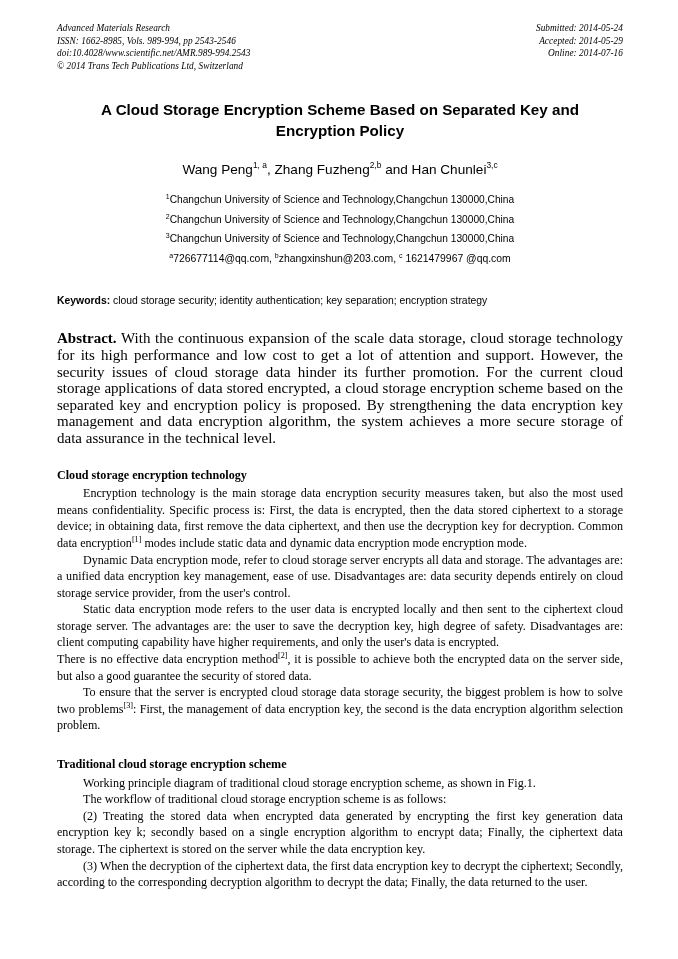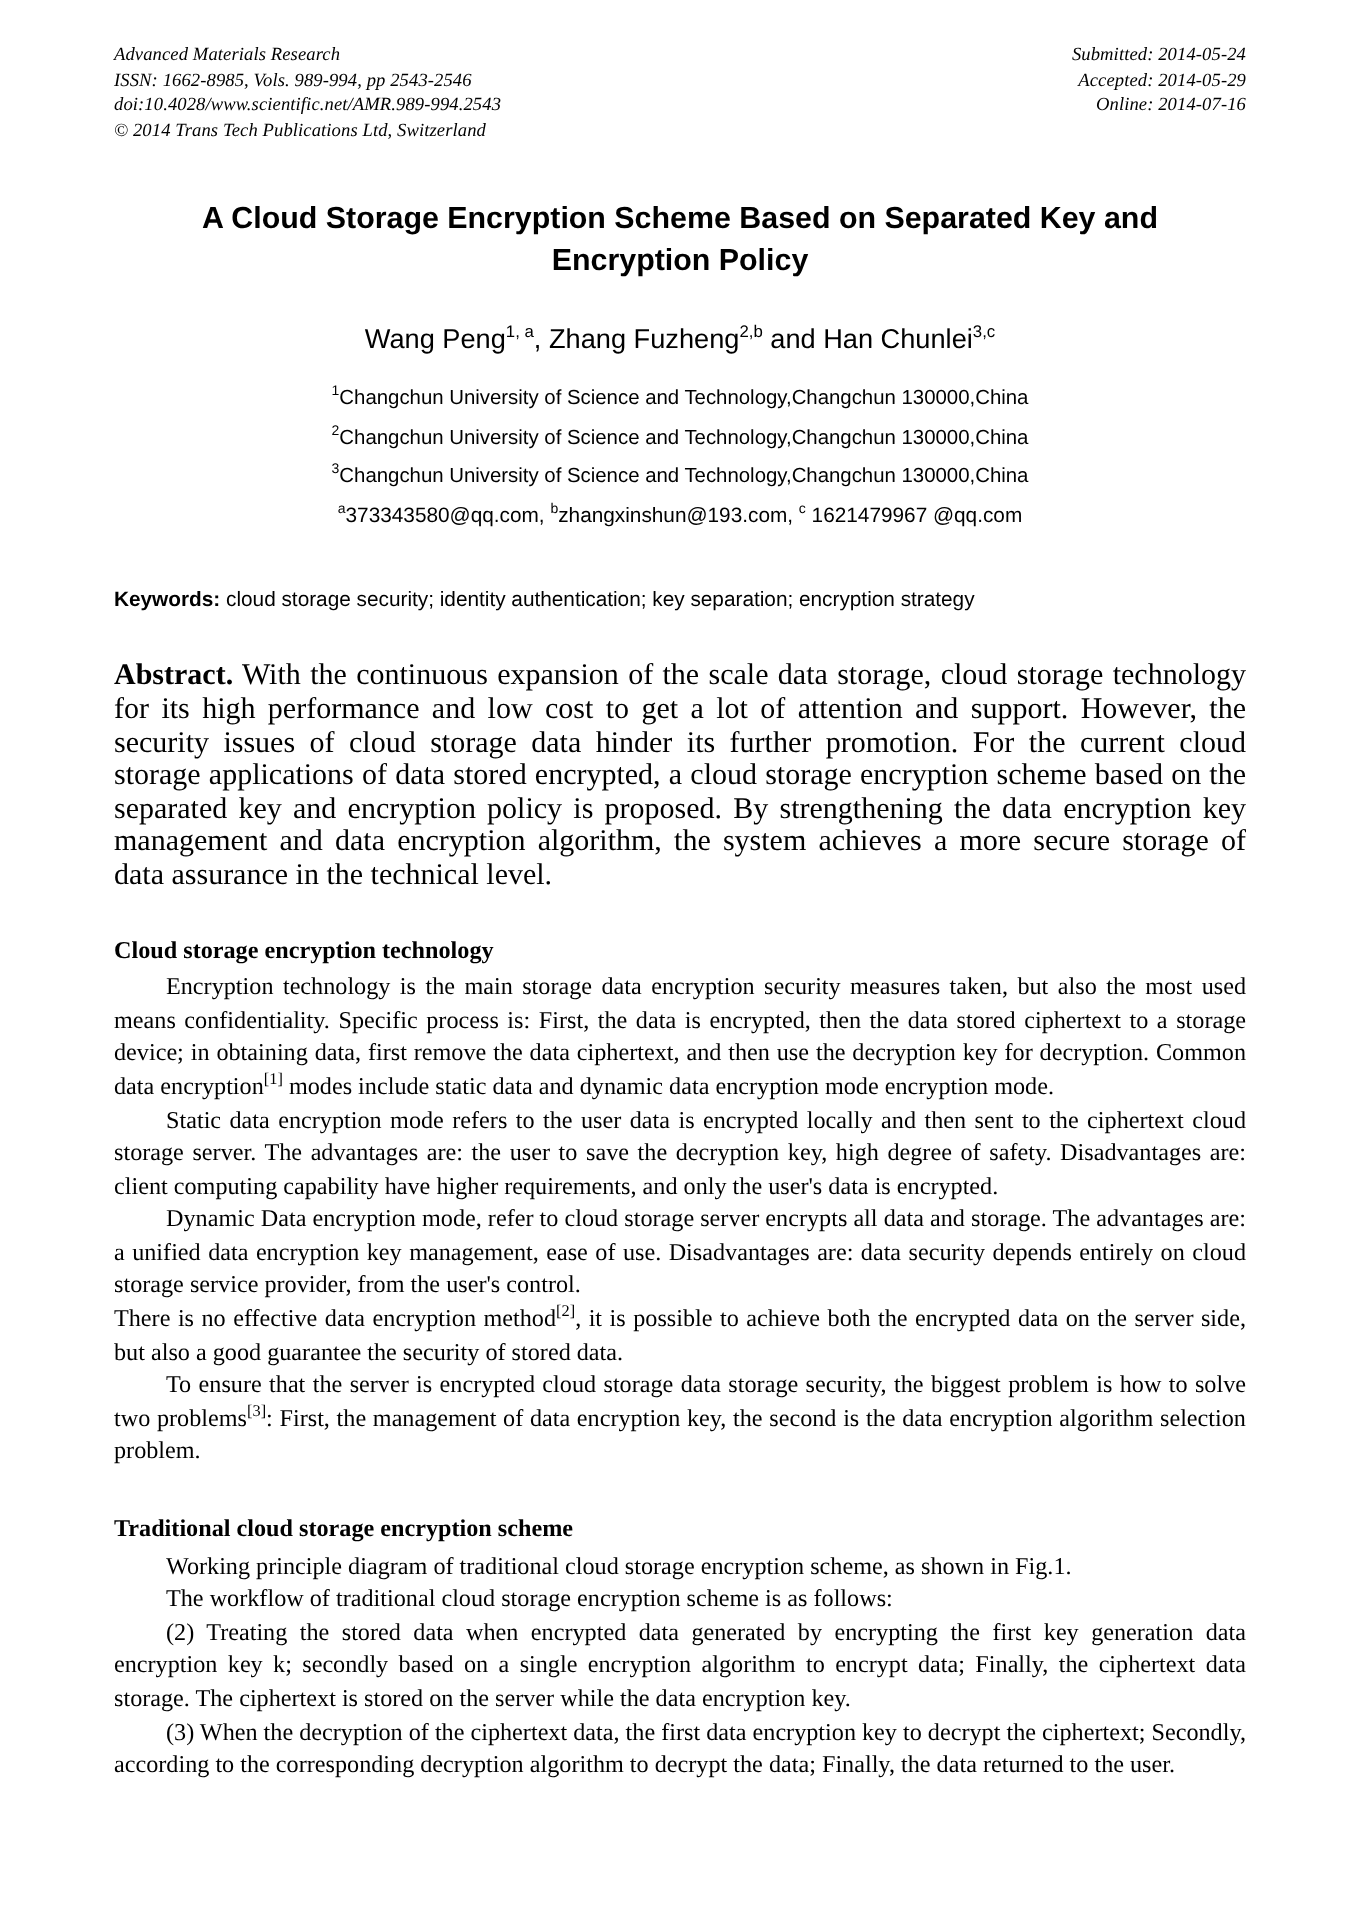"373343580@qq.com," span { text: 373343580@qq.com -> 726677114@qq.com }
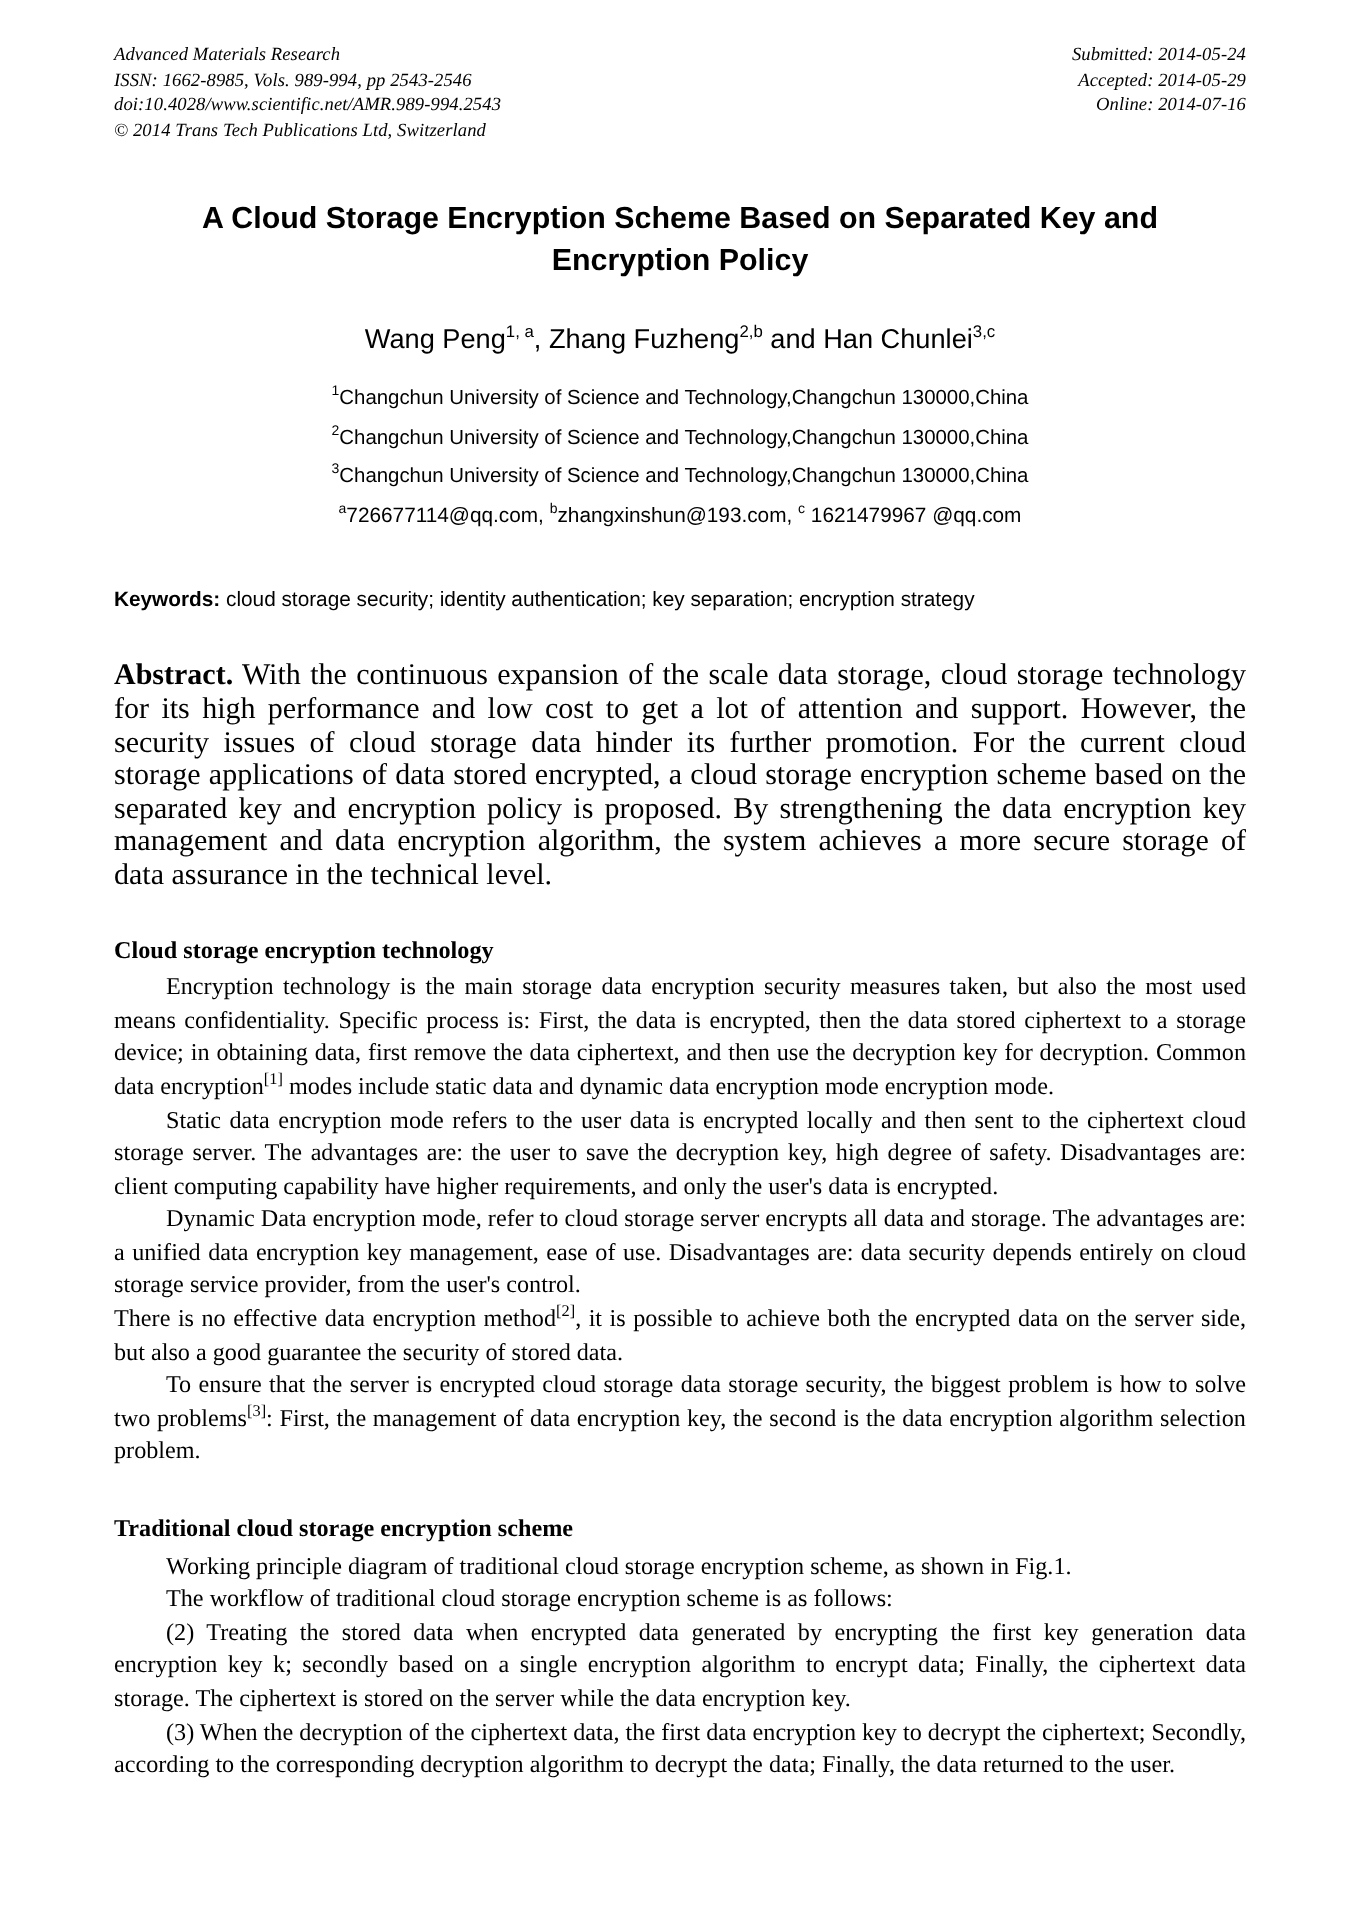"zhangxinshun@193.com," span { text: zhangxinshun@193.com -> zhangxinshun@203.com }
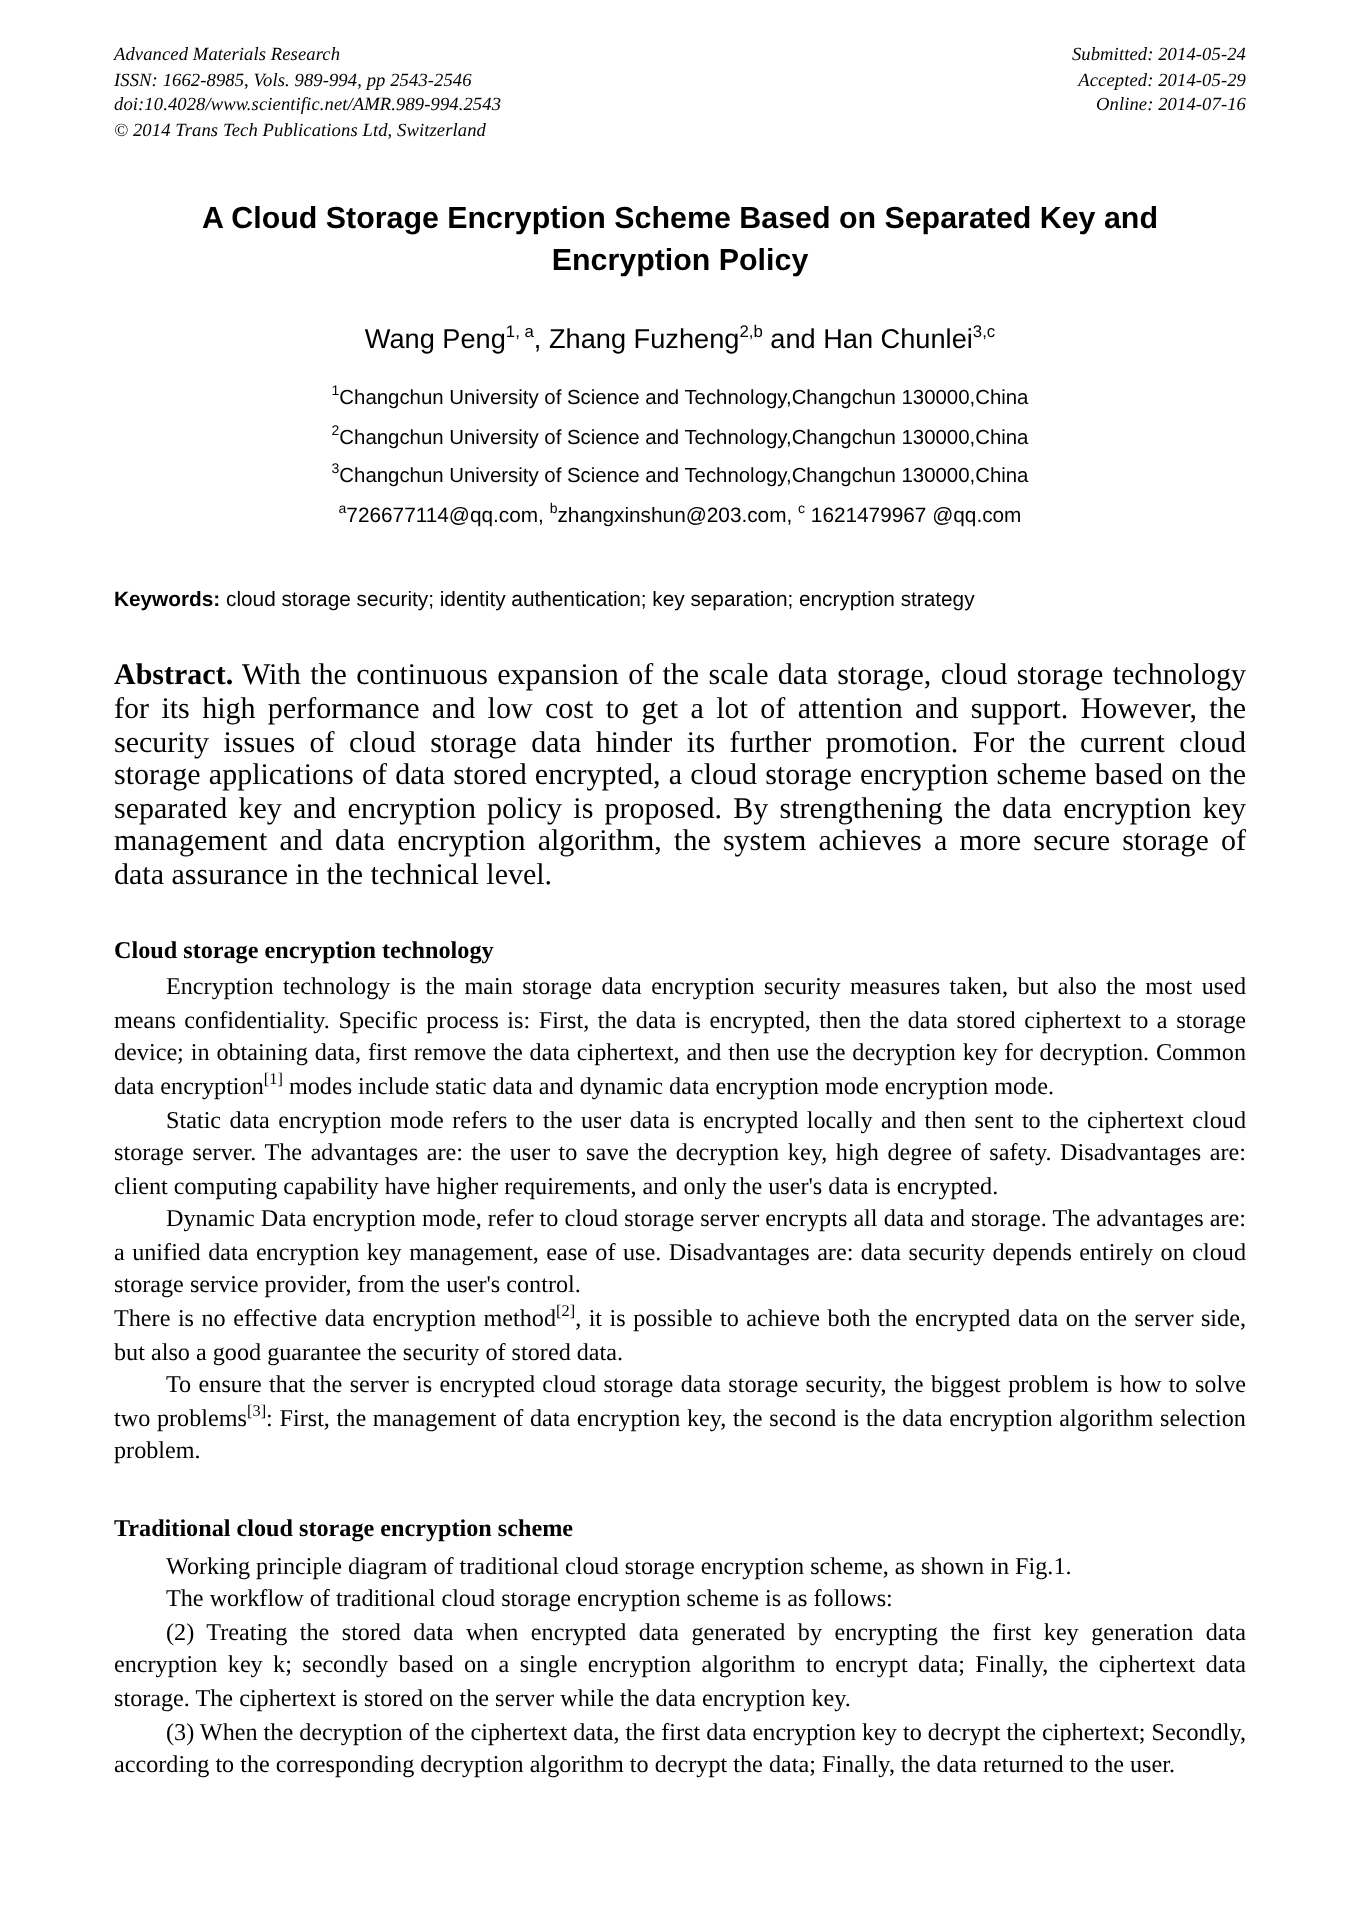"Static data encryption mode refers" p.para { order: before "Dynamic Data encryption mode, refer" -> after "Dynamic Data encryption mode, refer" }
